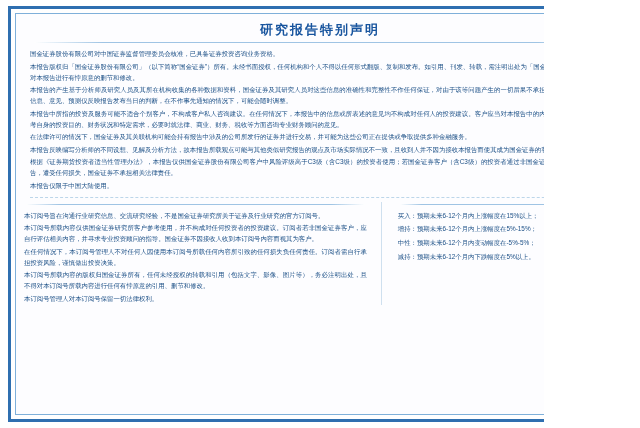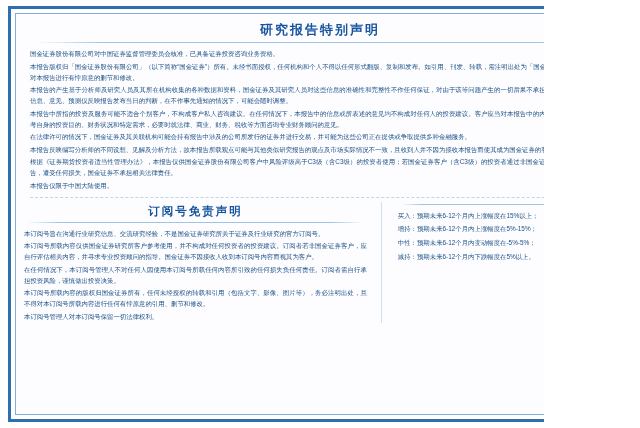"订阅号免责声明" div.sec-title { html: <div>订阅号免责声明</div> -> none }
